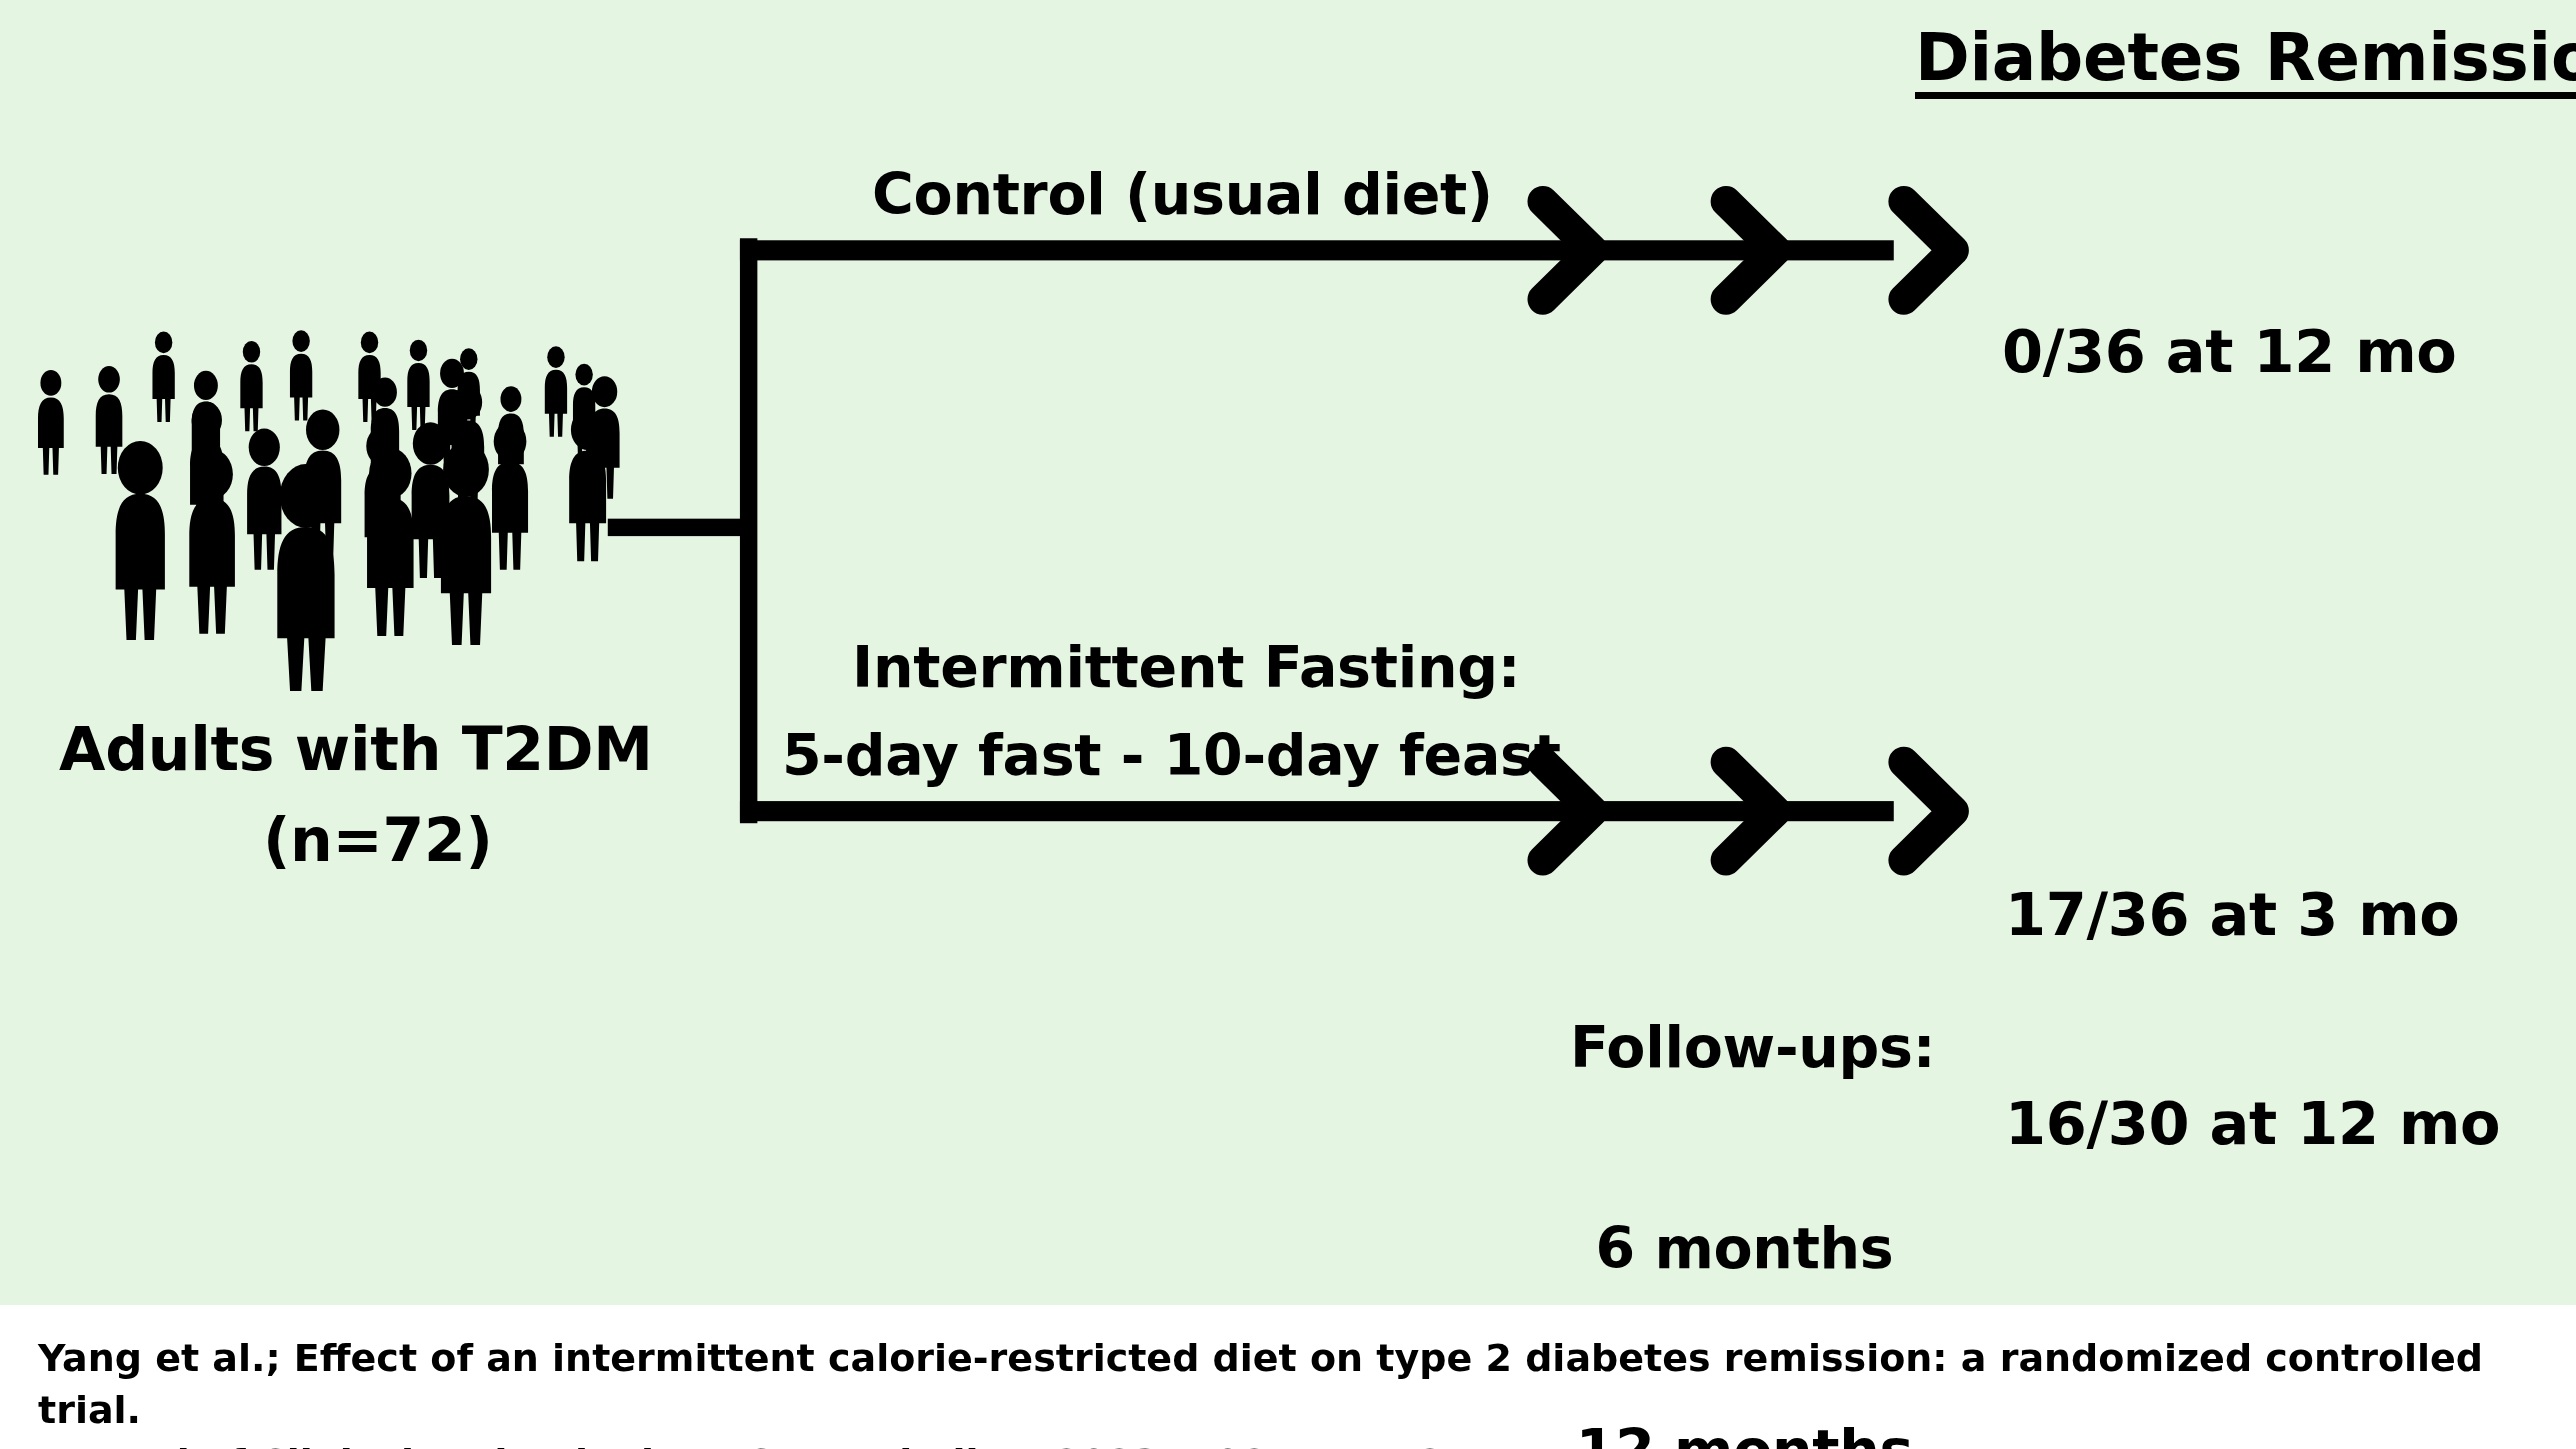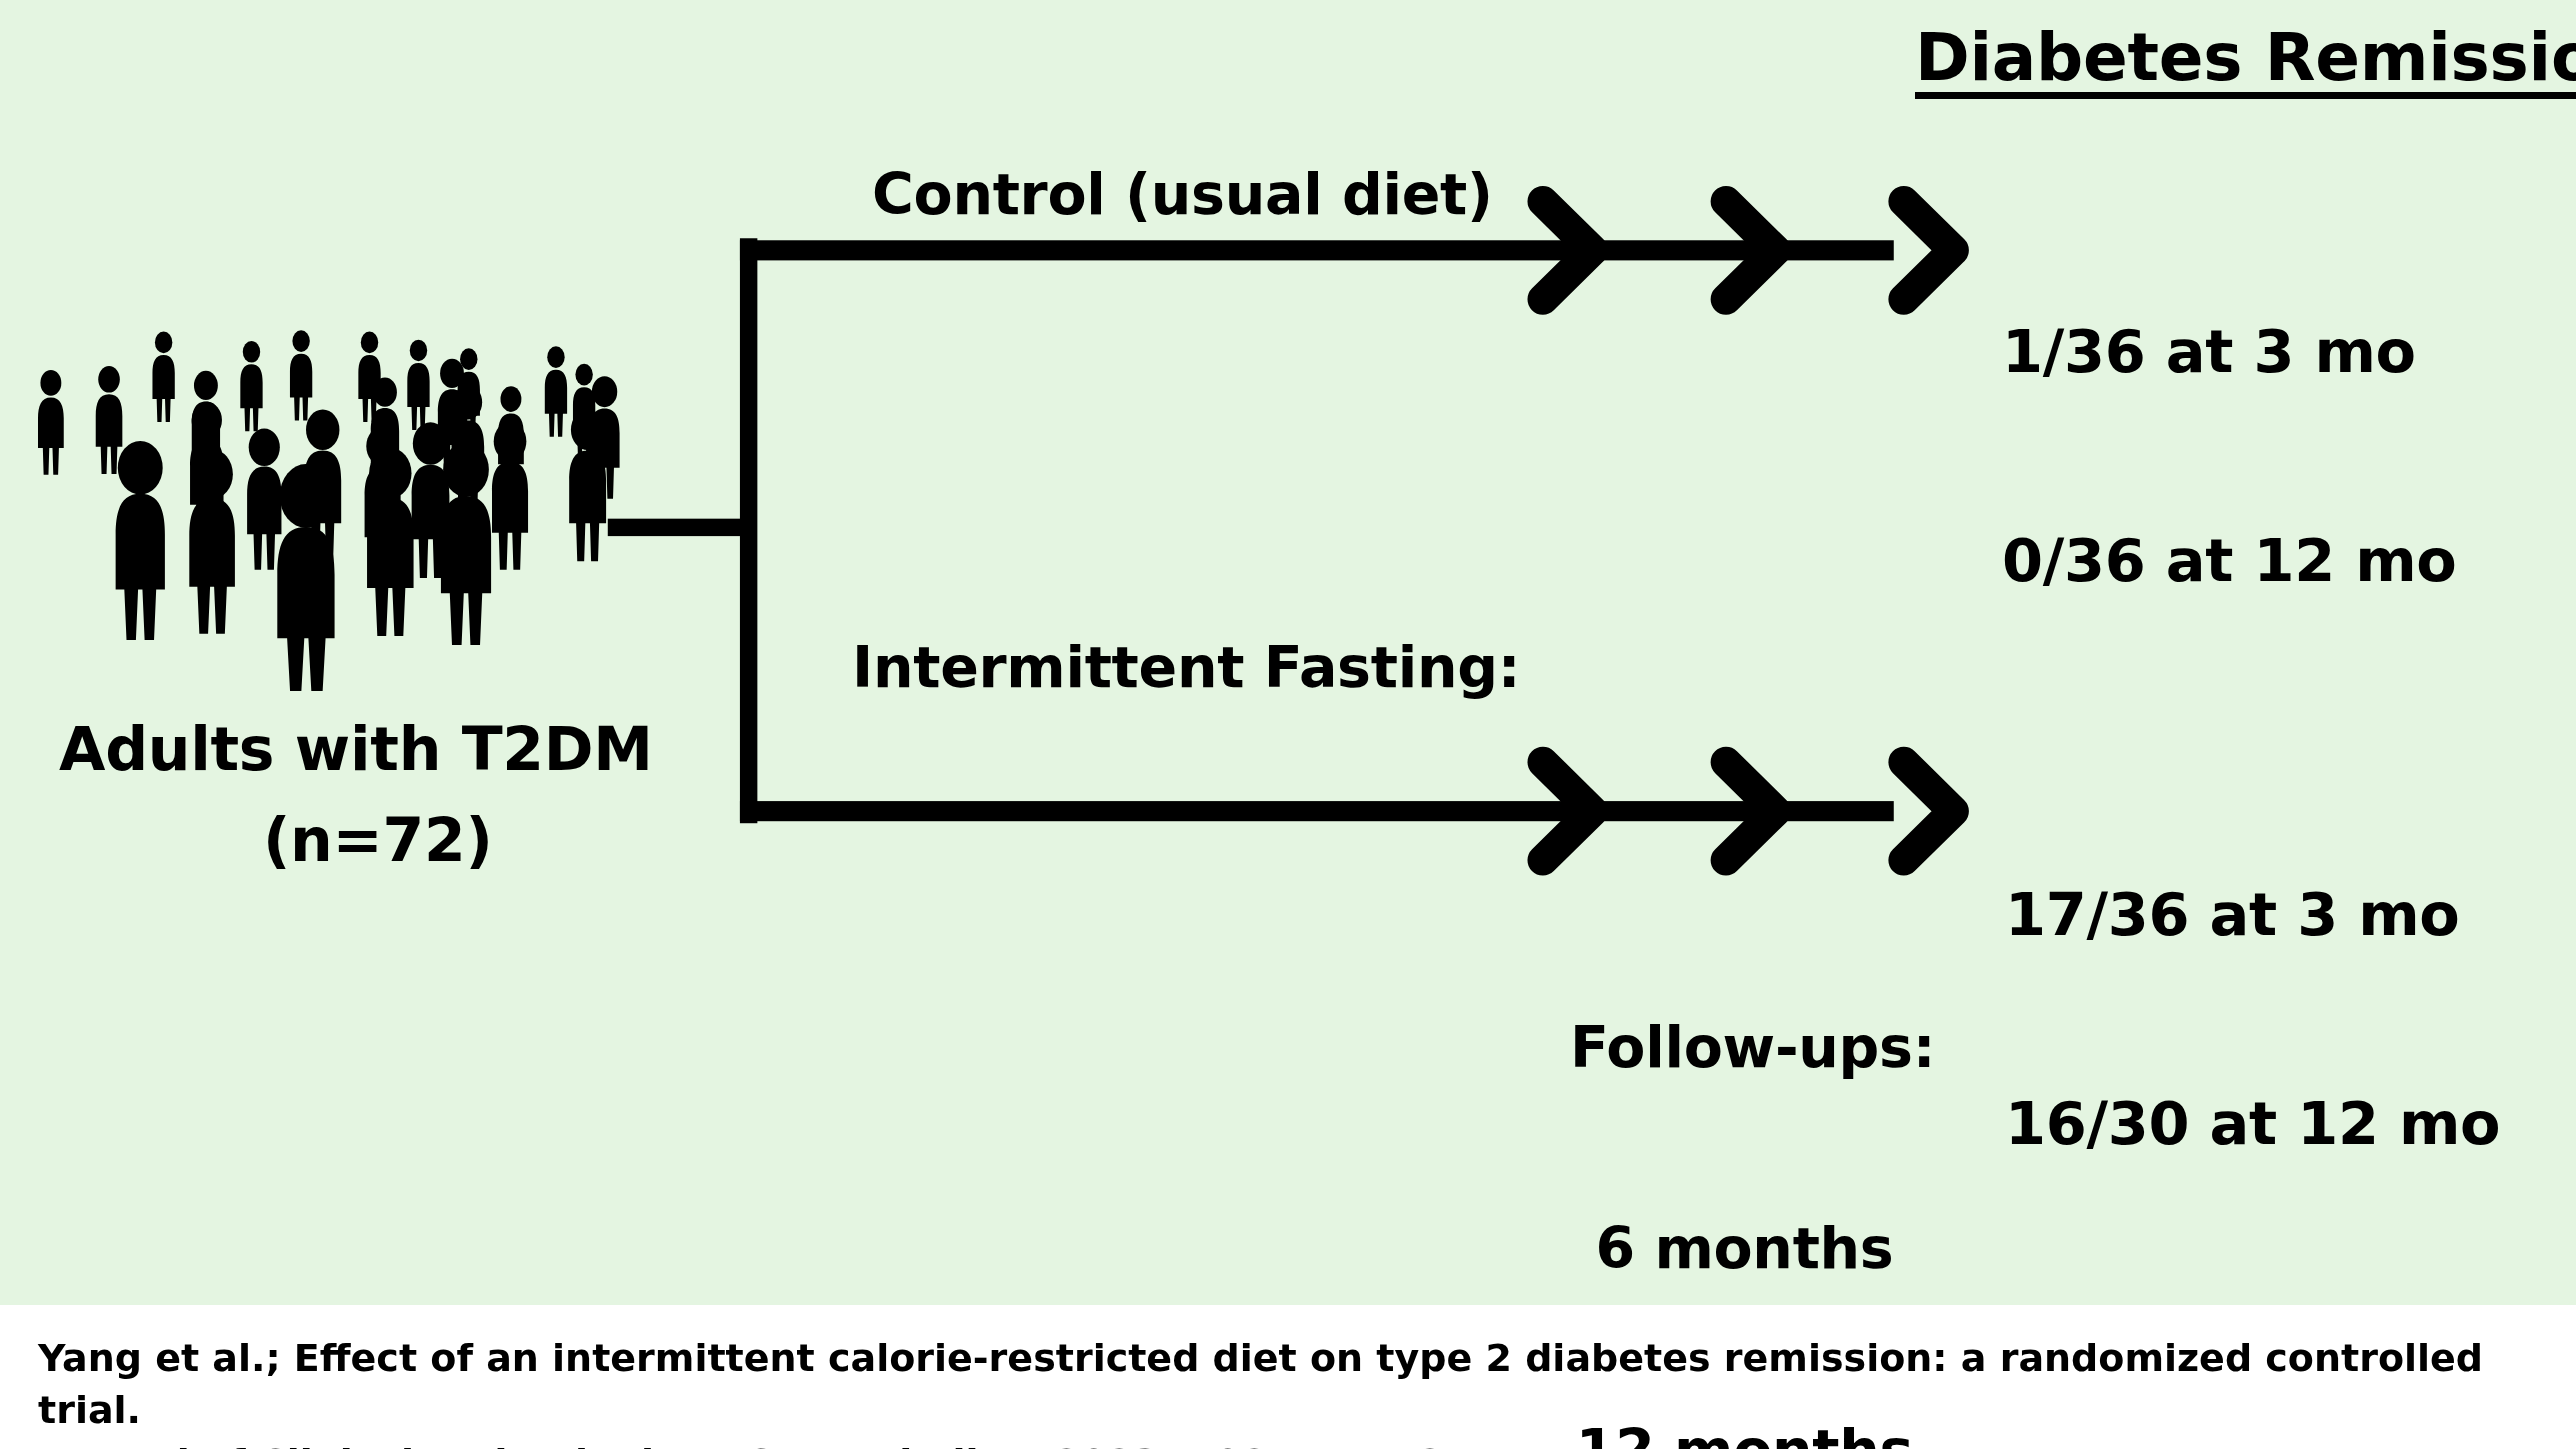"1/36 at 3 mo" div { html: <div>1/36 at 3 mo</div> -> none }
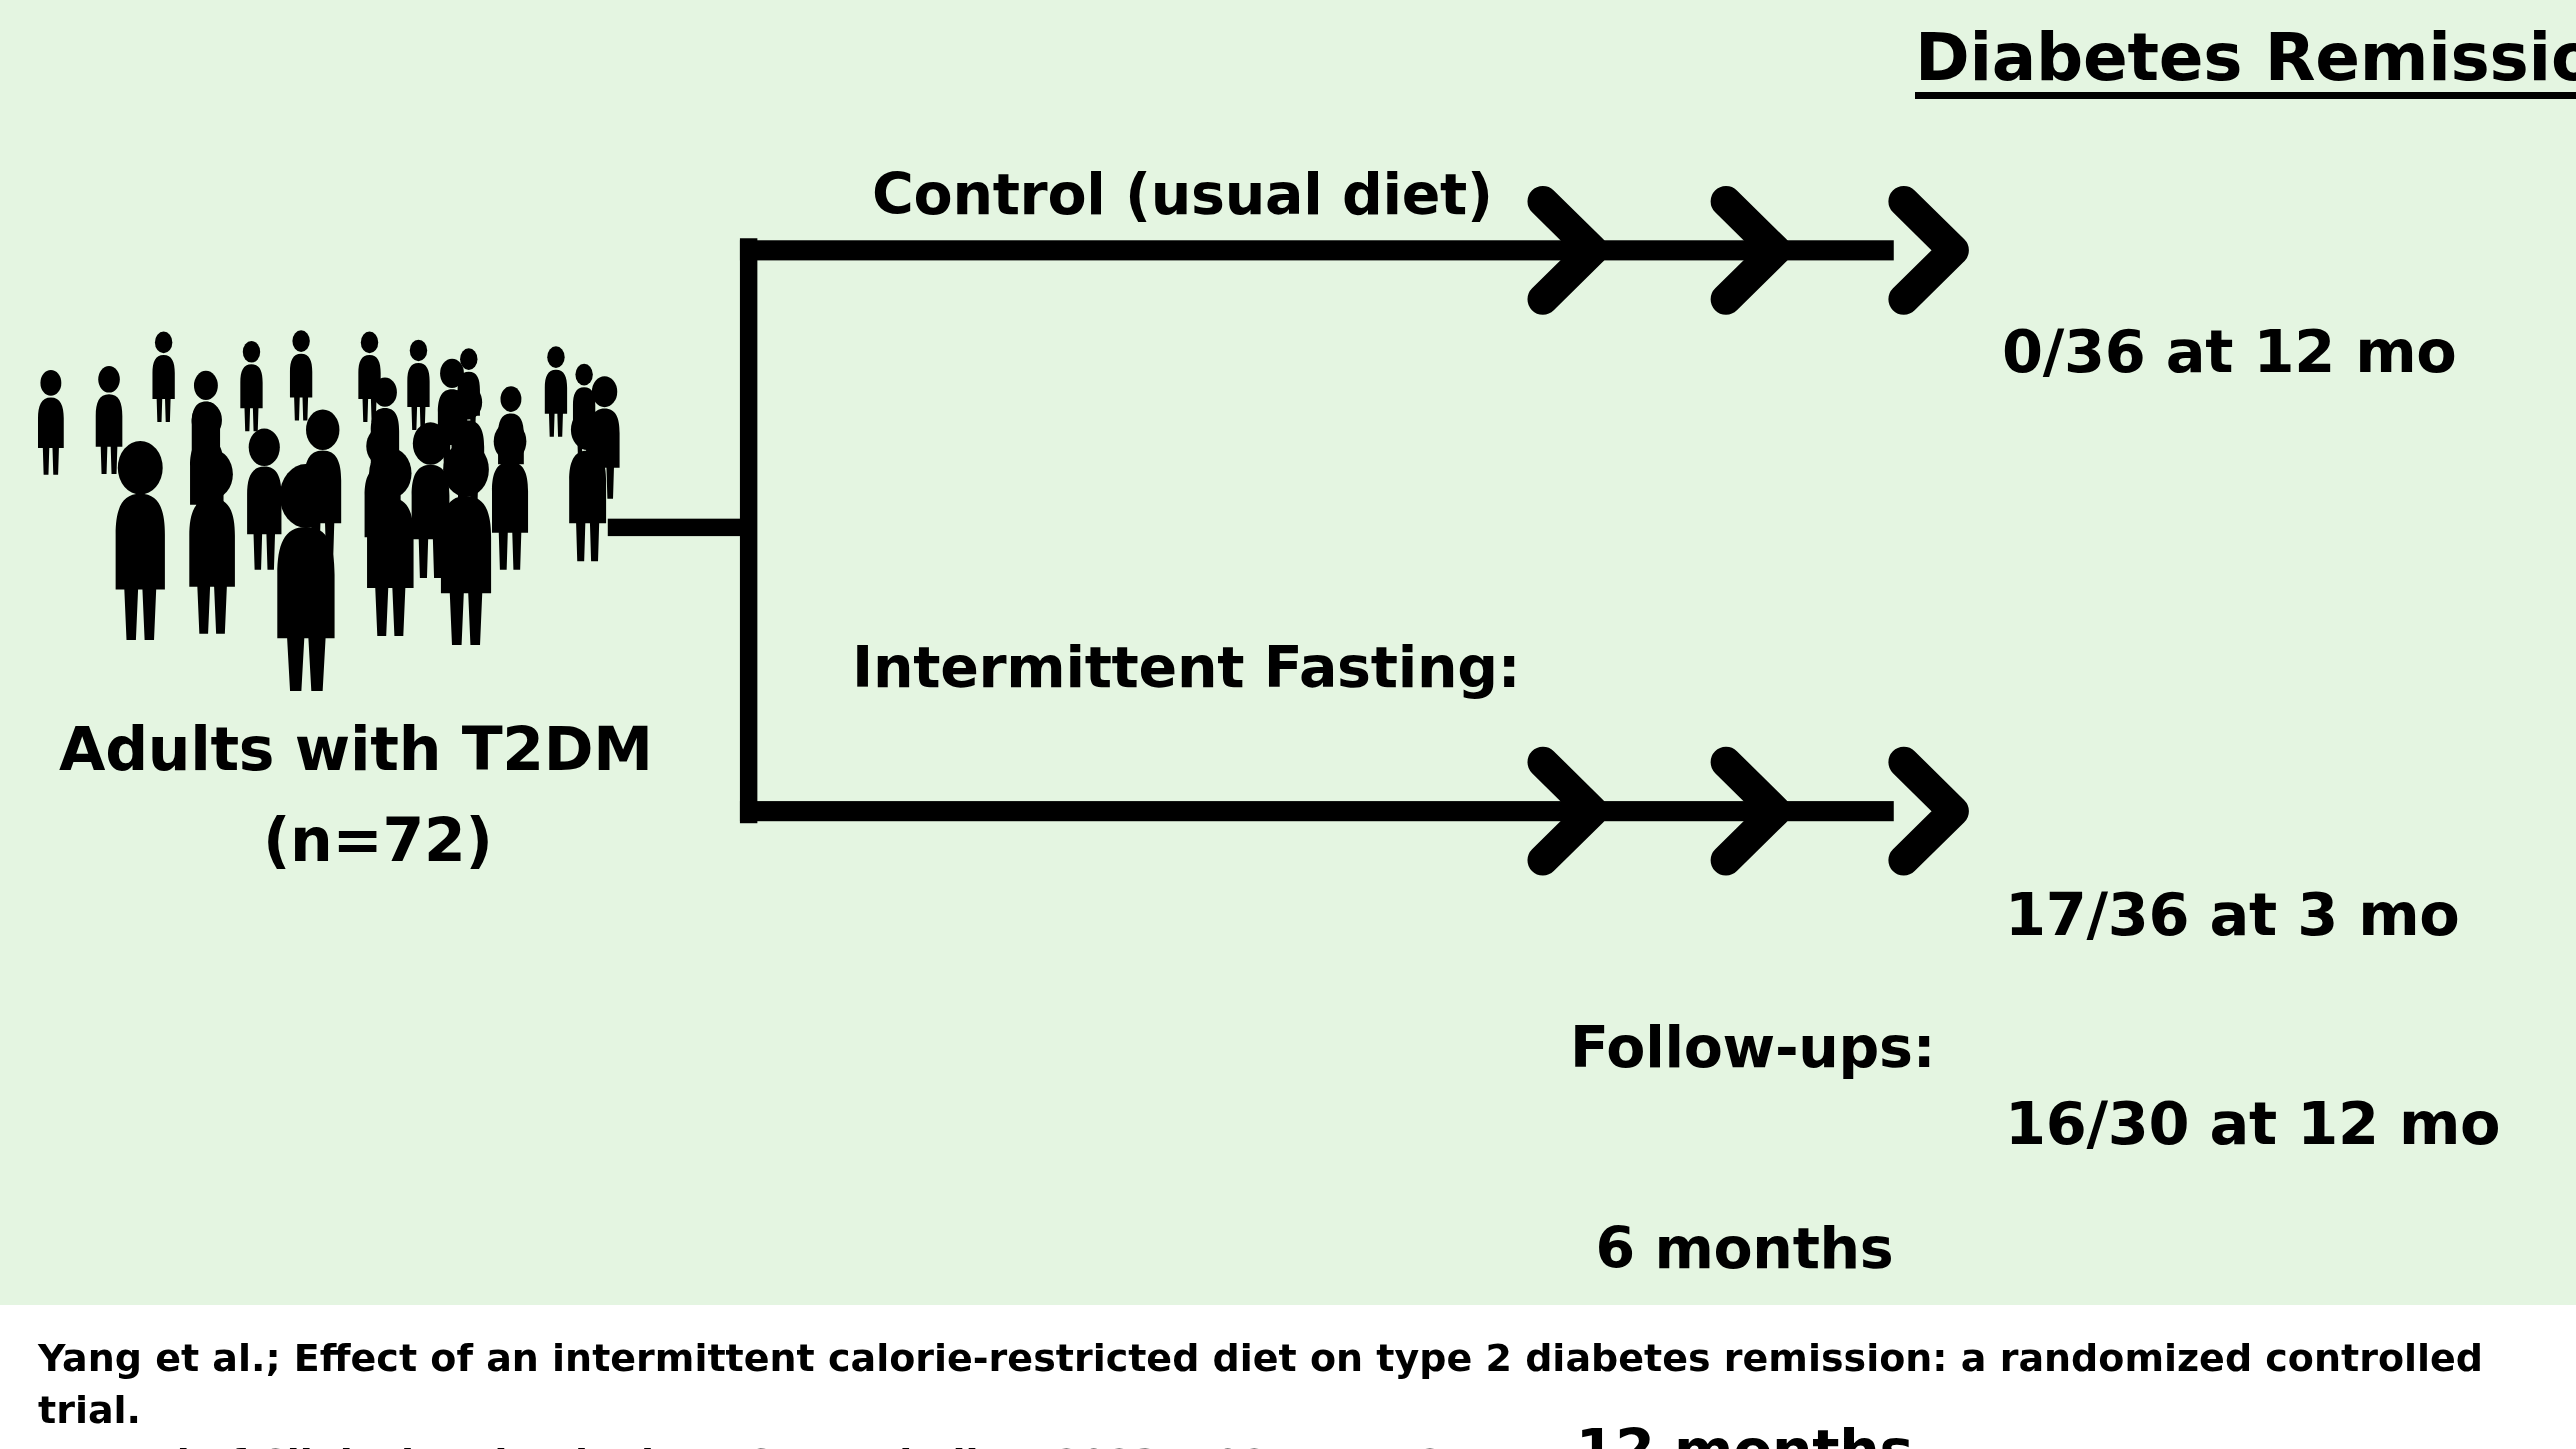"5-day fast - 10-day feast" div.txt { html: none -> <div>5-day fast - 10-day feast</div> }
